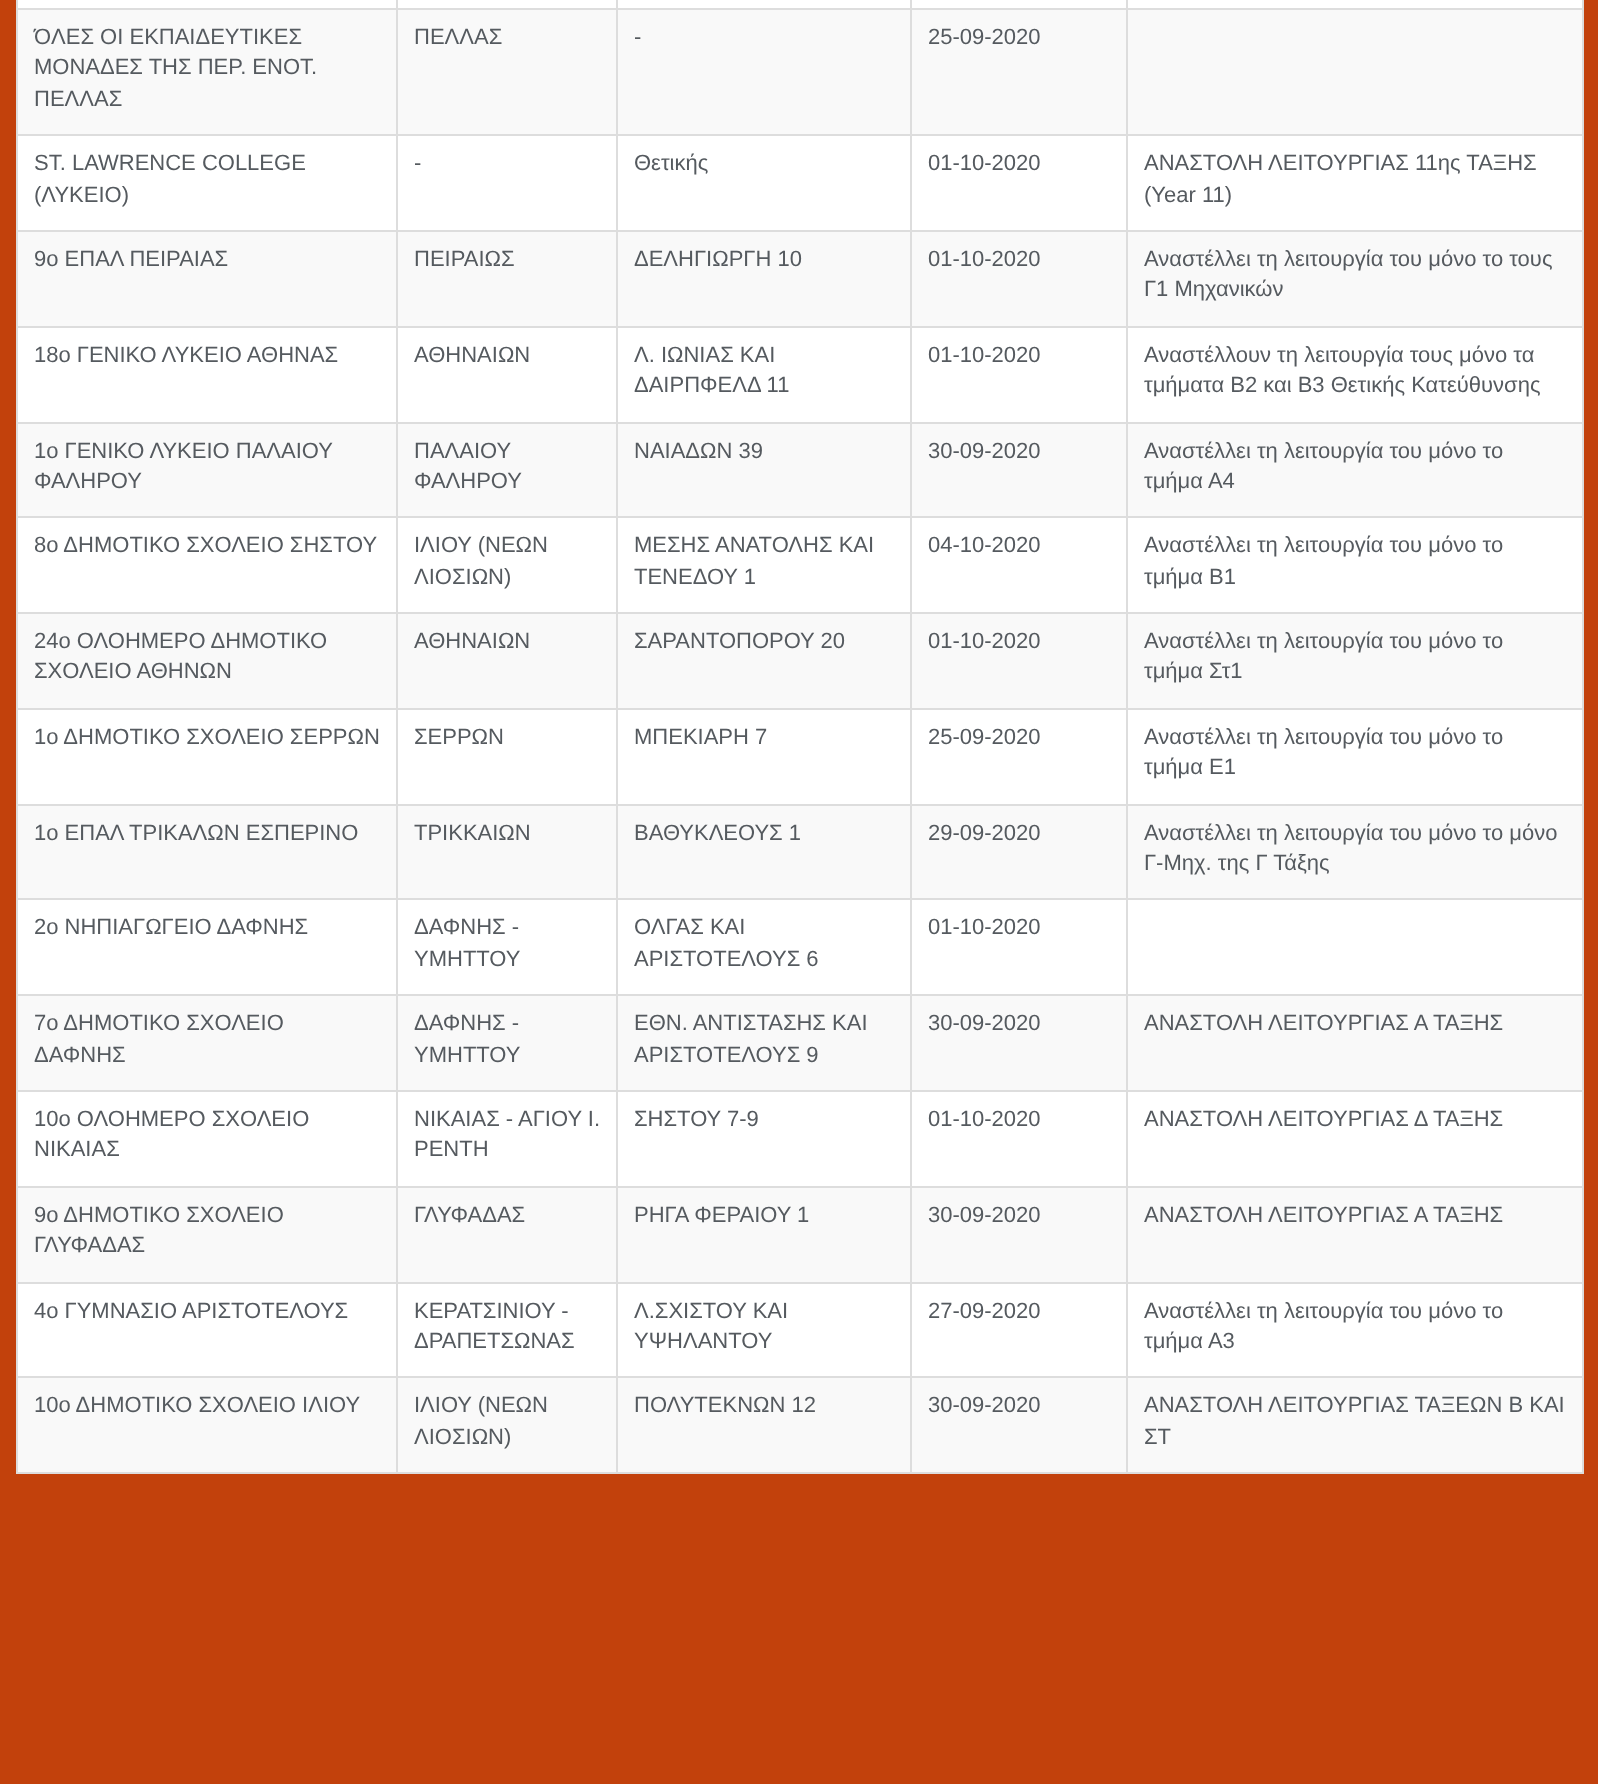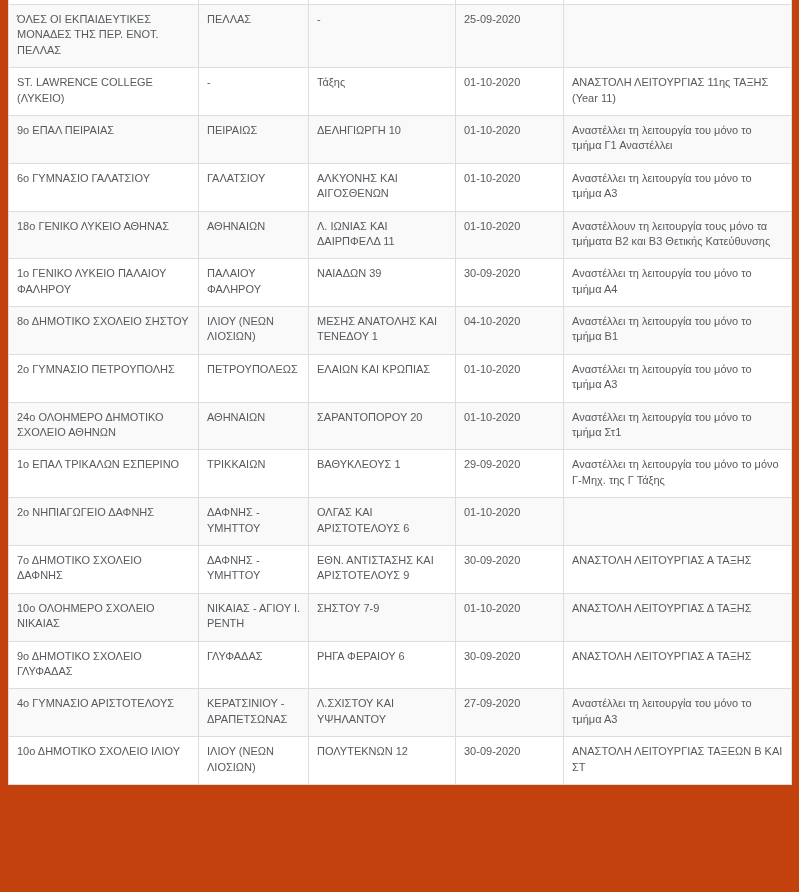"Τάξης" td { text: Τάξης -> Θετικής }
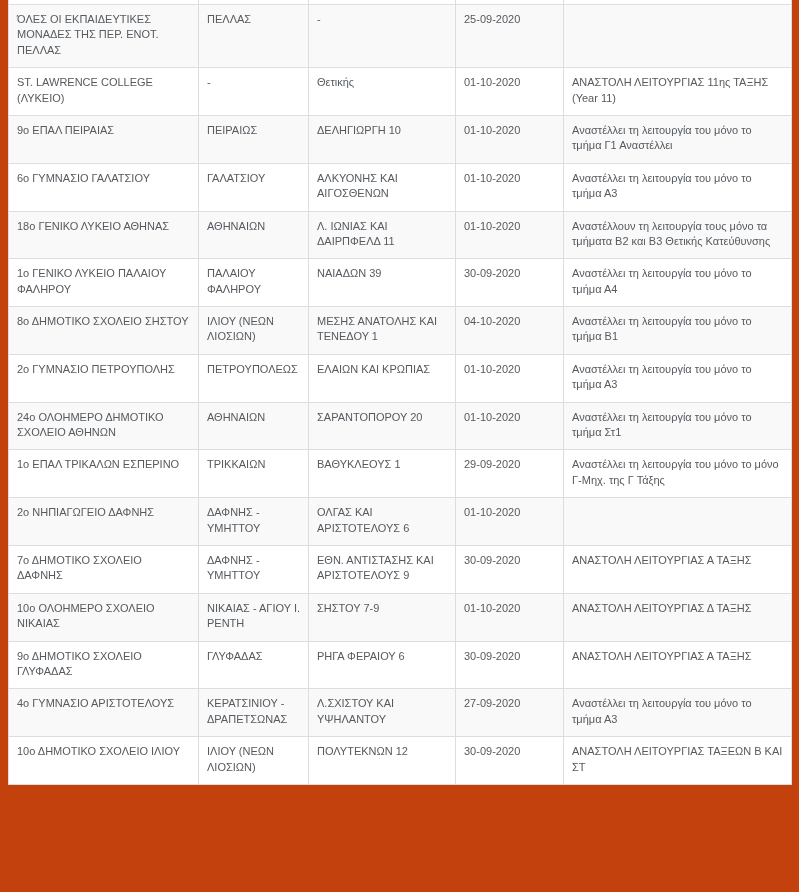"Αναστέλλει τη λειτουργία του μόνο το τμήμα Γ1" td { text: τμήμα Γ1 Αναστέλλει -> τους Γ1 Μηχανικών }
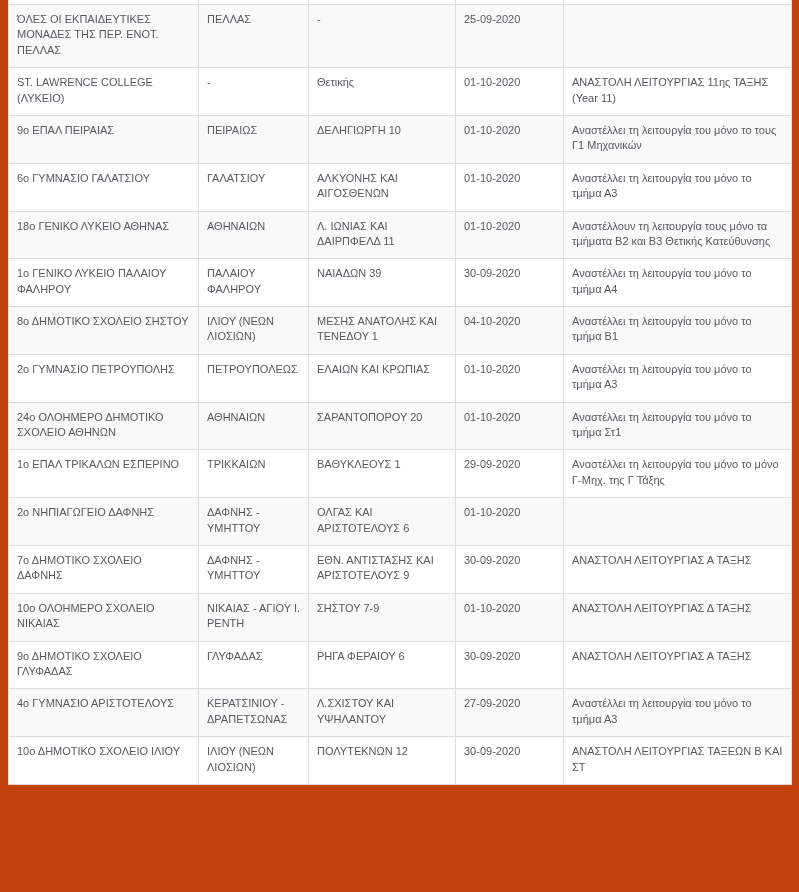"6ο ΓΥΜΝΑΣΙΟ ΓΑΛΑΤΣΙΟΥ" tr { html: <tr> <td>6ο ΓΥΜΝΑΣΙΟ ΓΑΛΑΤΣΙΟΥ</td> <td>ΓΑΛΑΤΣΙΟΥ</td> <td>ΑΛΚΥΟΝΗΣ ΚΑΙ ΑΙΓΟΣΘΕΝΩΝ</td> <td>01-10-2020</td> <td>Αναστέλλει τη λειτουργία του μόνο το τμήμα Α3</td> </tr> -> none }
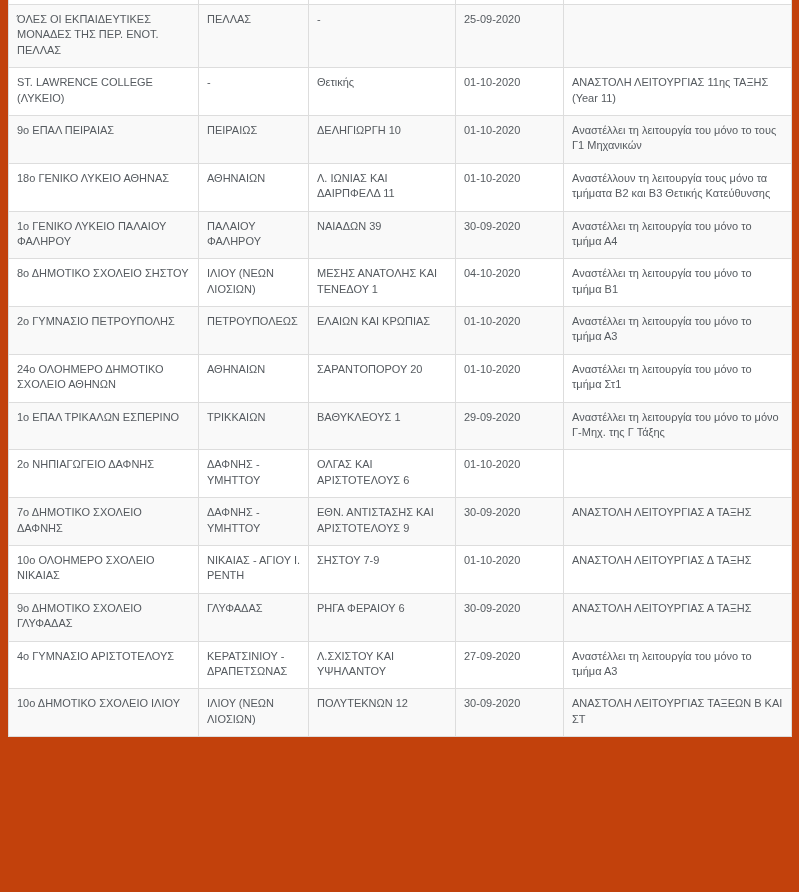"2ο ΓΥΜΝΑΣΙΟ ΠΕΤΡΟΥΠΟΛΗΣ" tr { html: <tr> <td>2ο ΓΥΜΝΑΣΙΟ ΠΕΤΡΟΥΠΟΛΗΣ</td> <td>ΠΕΤΡΟΥΠΟΛΕΩΣ</td> <td>ΕΛΑΙΩΝ ΚΑΙ ΚΡΩΠΙΑΣ</td> <td>01-10-2020</td> <td>Αναστέλλει τη λειτουργία του μόνο το τμήμα Α3</td> </tr> -> none }
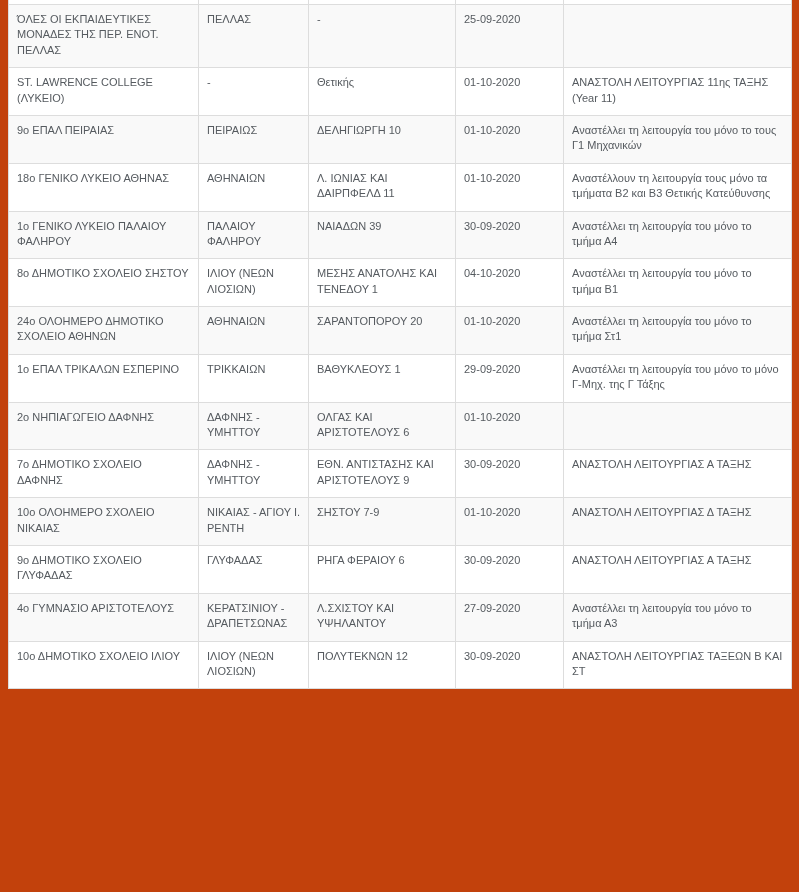"1ο ΔΗΜΟΤΙΚΟ ΣΧΟΛΕΙΟ ΣΕΡΡΩΝ" tr { html: none -> <tr> <td>1ο ΔΗΜΟΤΙΚΟ ΣΧΟΛΕΙΟ ΣΕΡΡΩΝ</td> <td>ΣΕΡΡΩΝ</td> <td>ΜΠΕΚΙΑΡΗ 7</td> <td>25-09-2020</td> <td>Αναστέλλει τη λειτουργία του μόνο το τμήμα Ε1</td> </tr> }
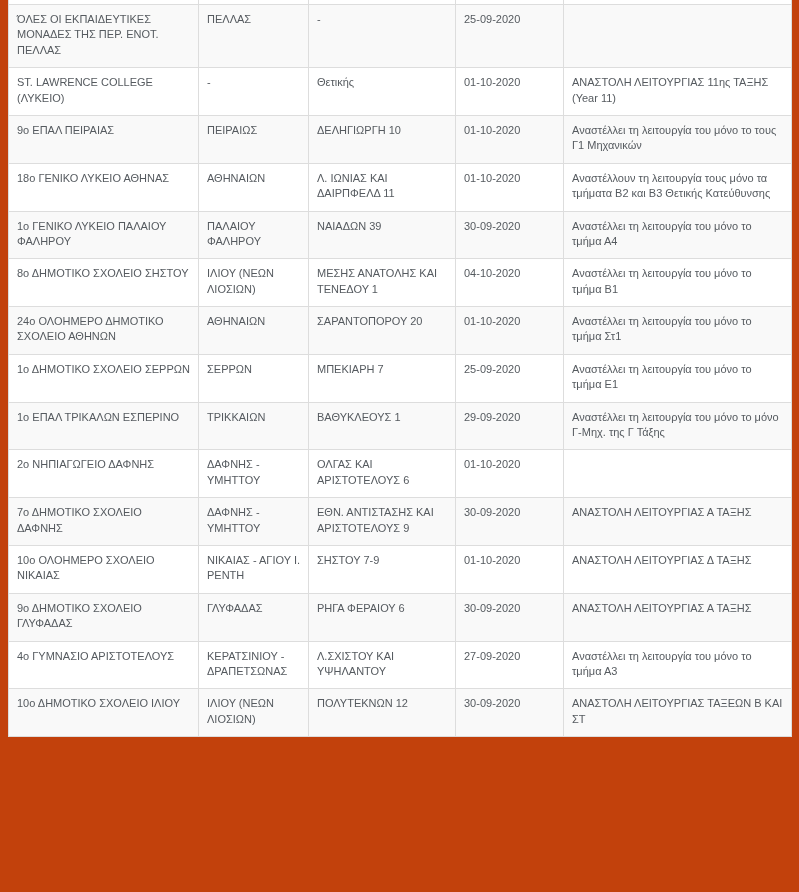"ΡΗΓΑ ΦΕΡΑΙΟΥ 6" td { text: 6 -> 1 }
